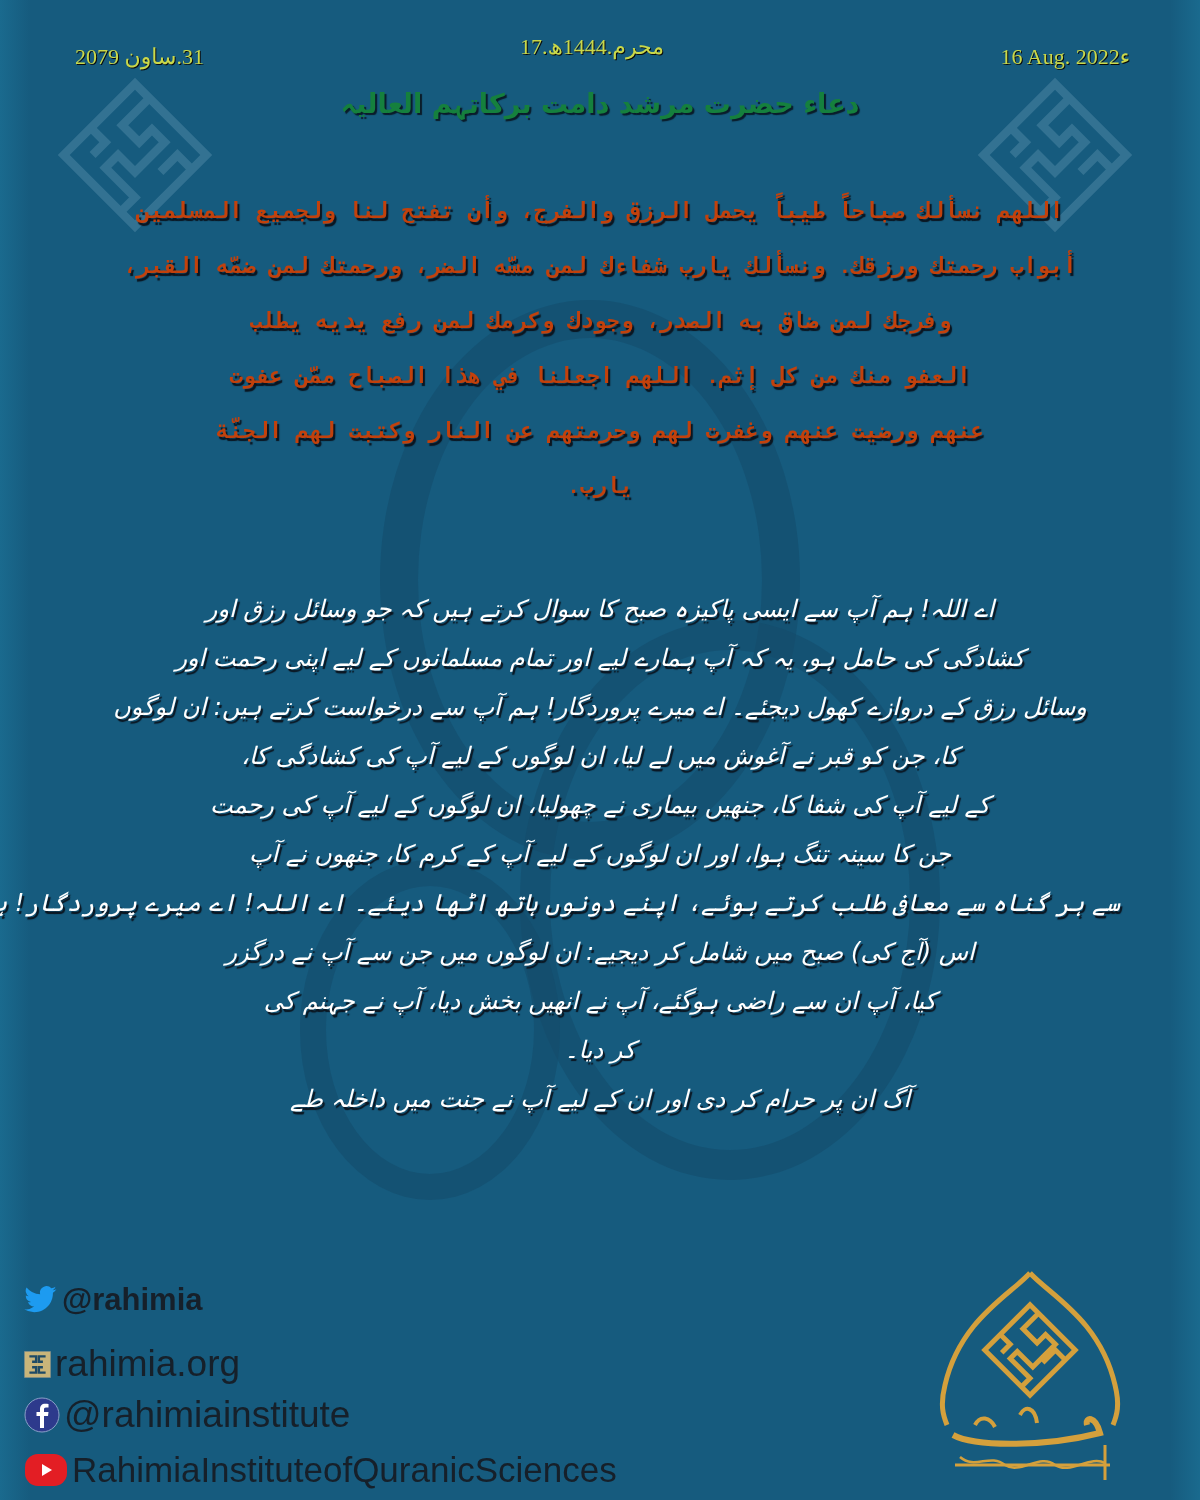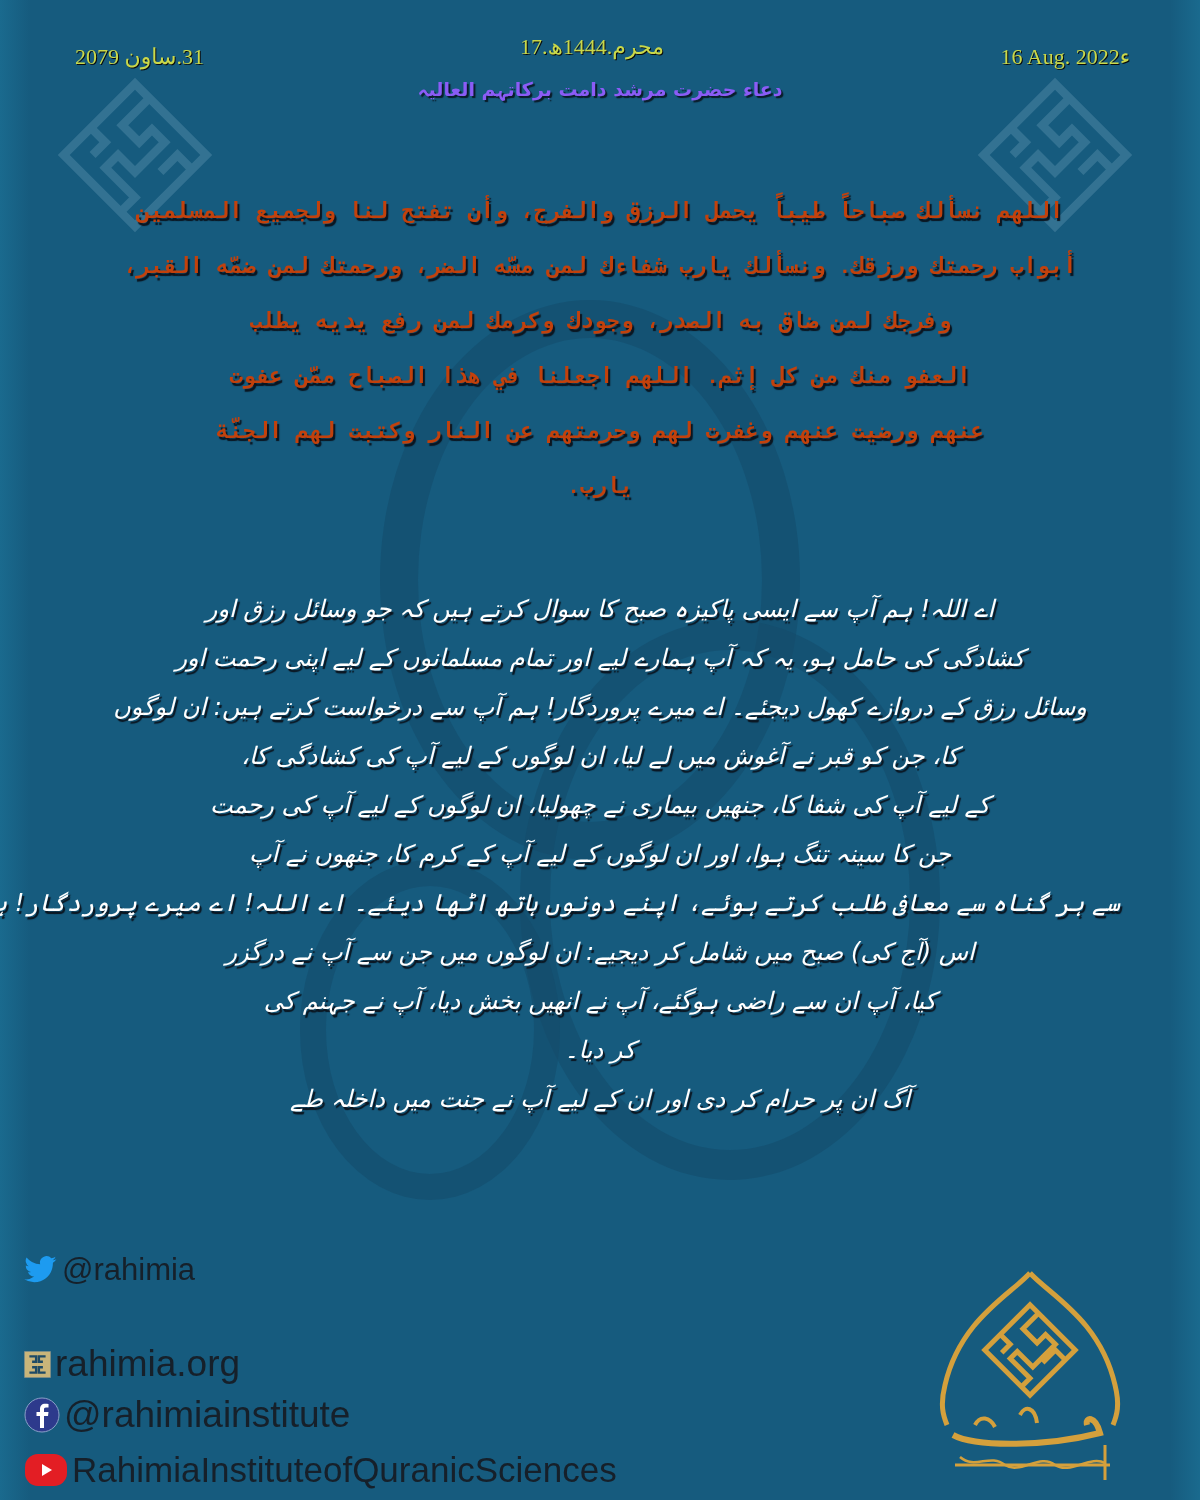"دعاء حضرت مرشد دامت برکاتہم" .title { color: #8b5cf6 -> #15803d; font-size: 19px -> 27px; top: 78px -> 88px }
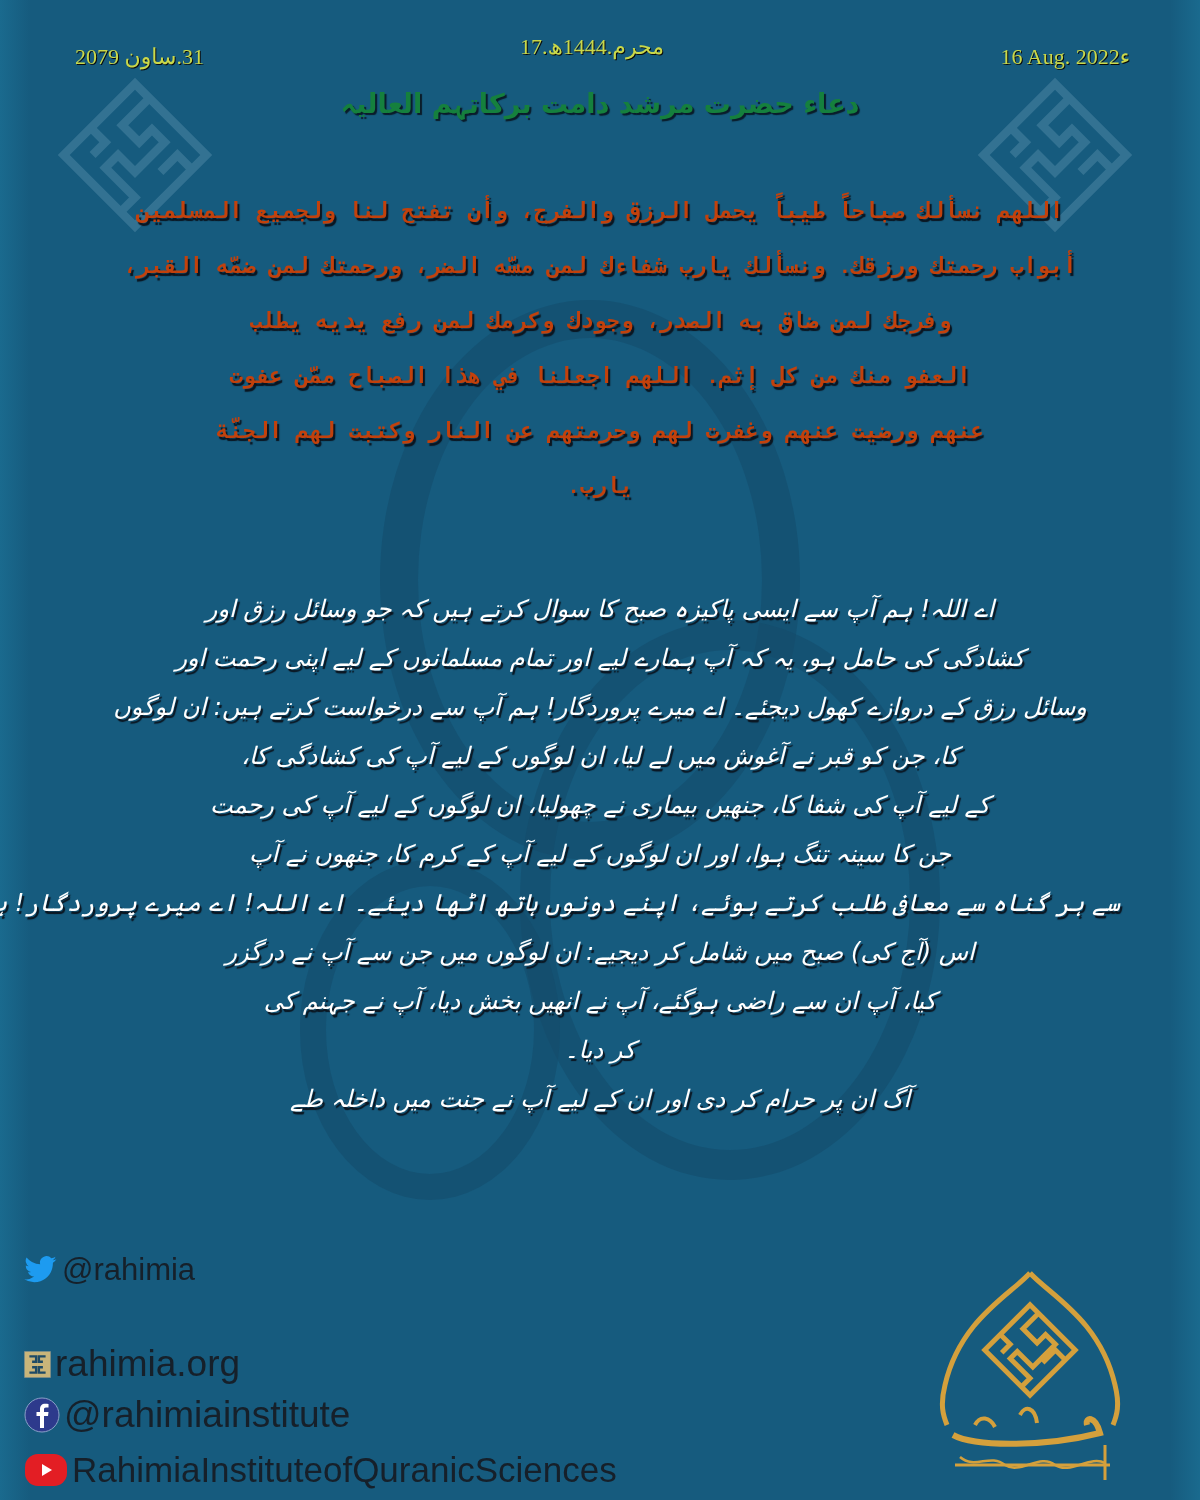"@rahimia" #social-twitter { font-weight: none -> bold; top: 1252px -> 1282px }
